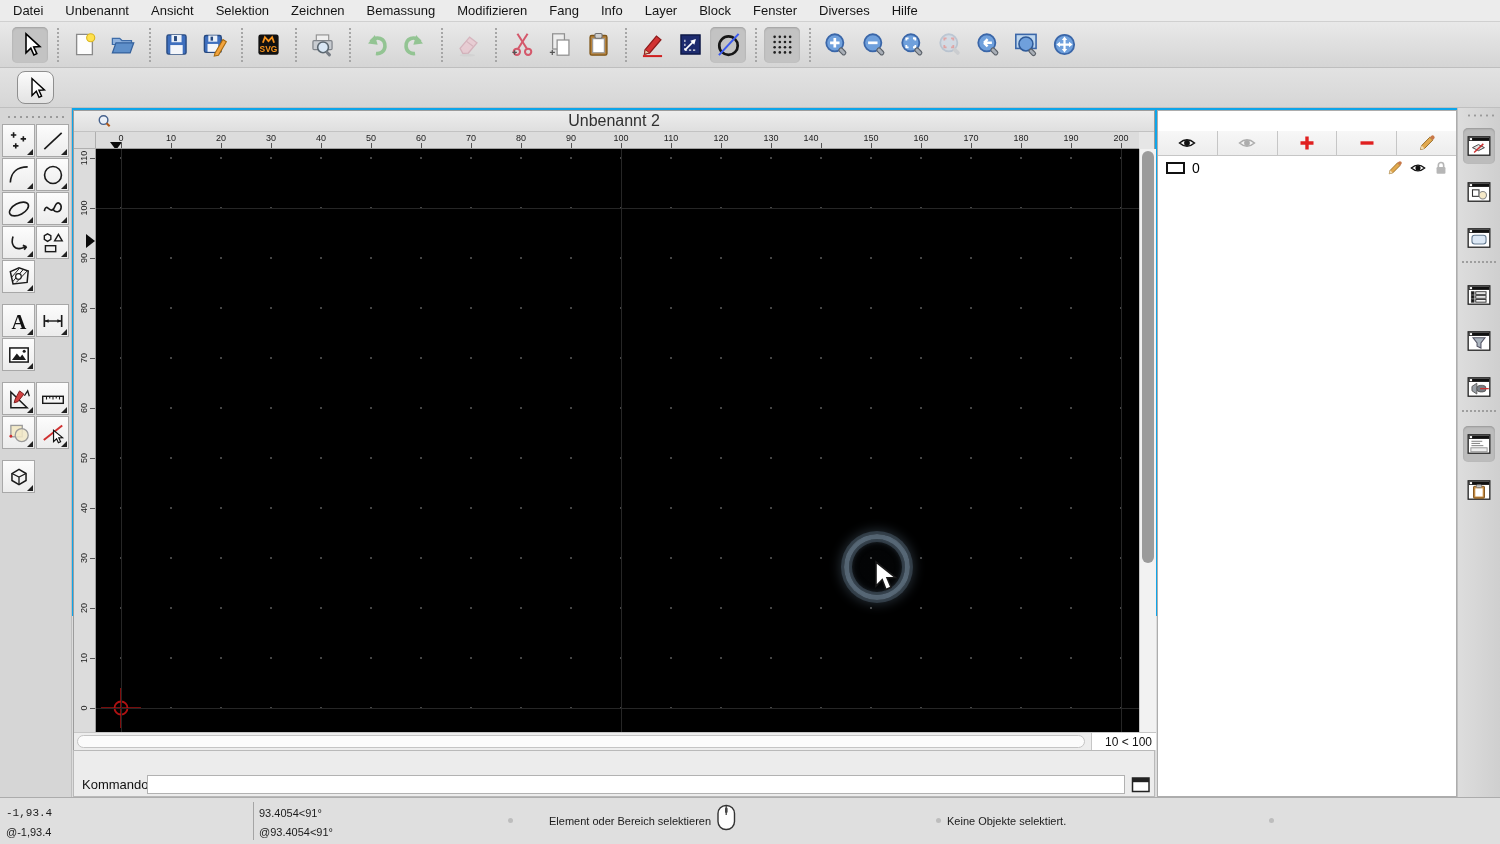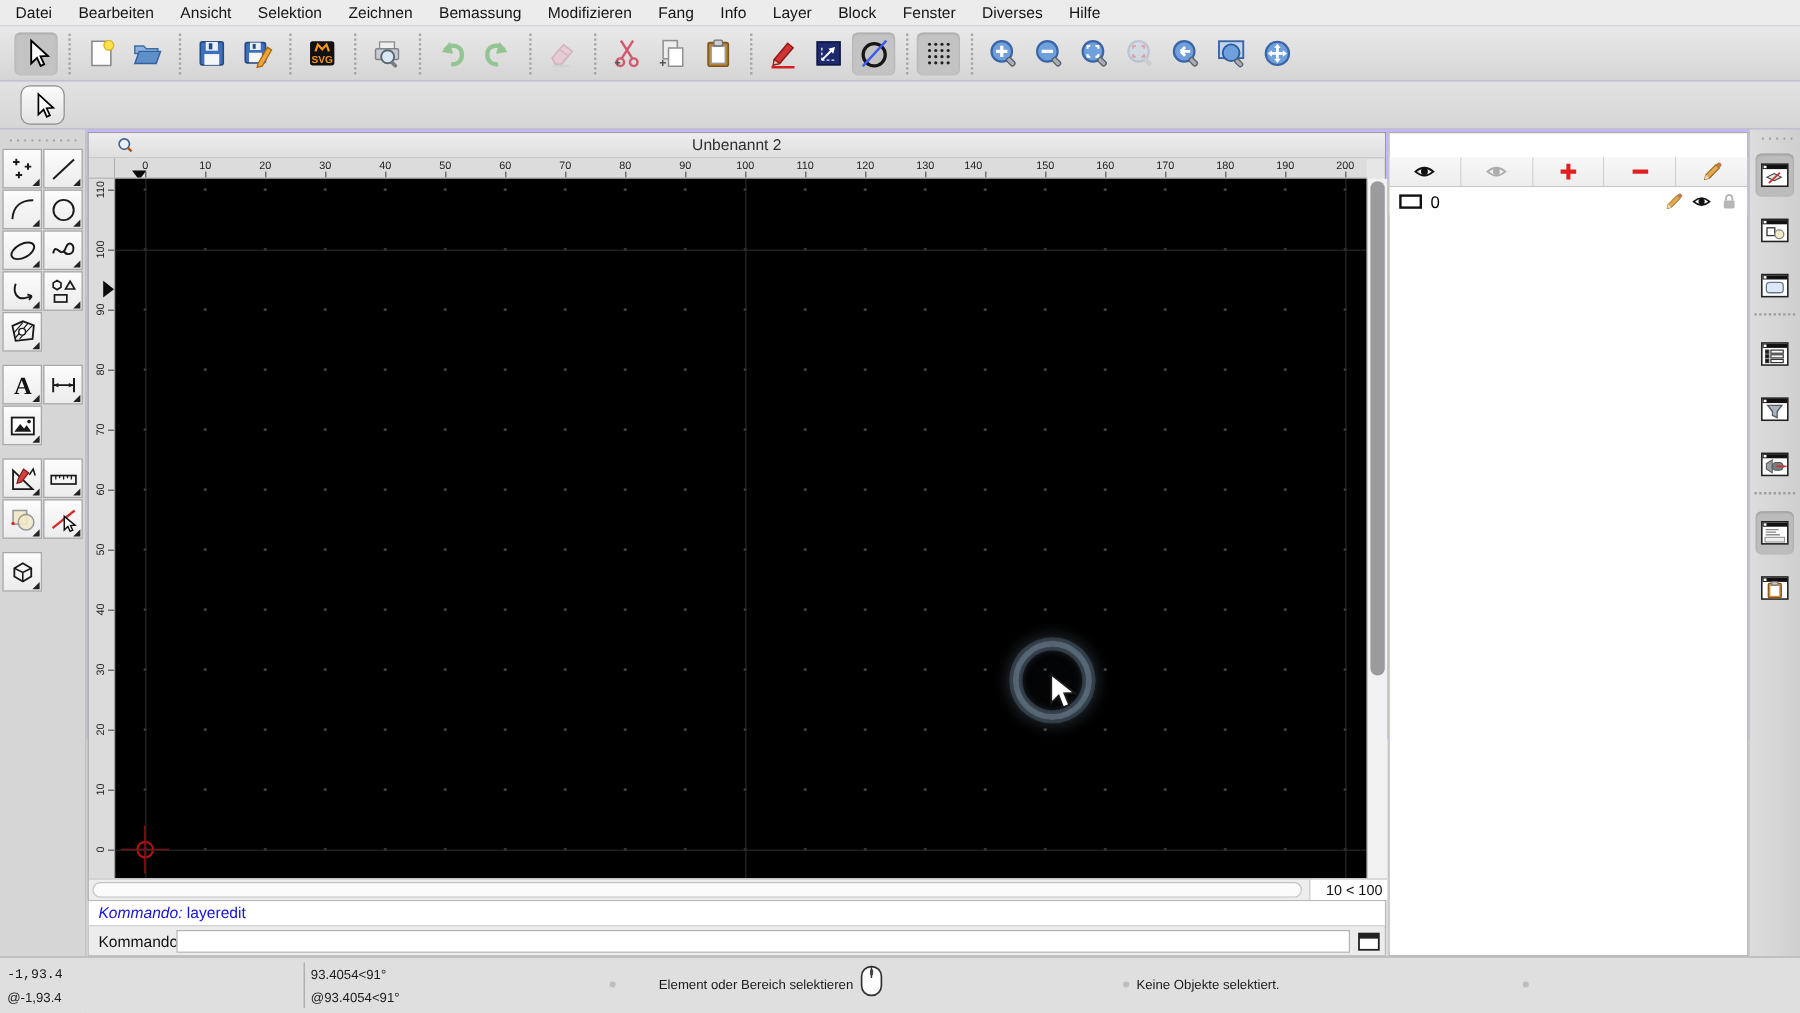"Datei" #stage { background: #c4b5fd -> #0ea5e9 }
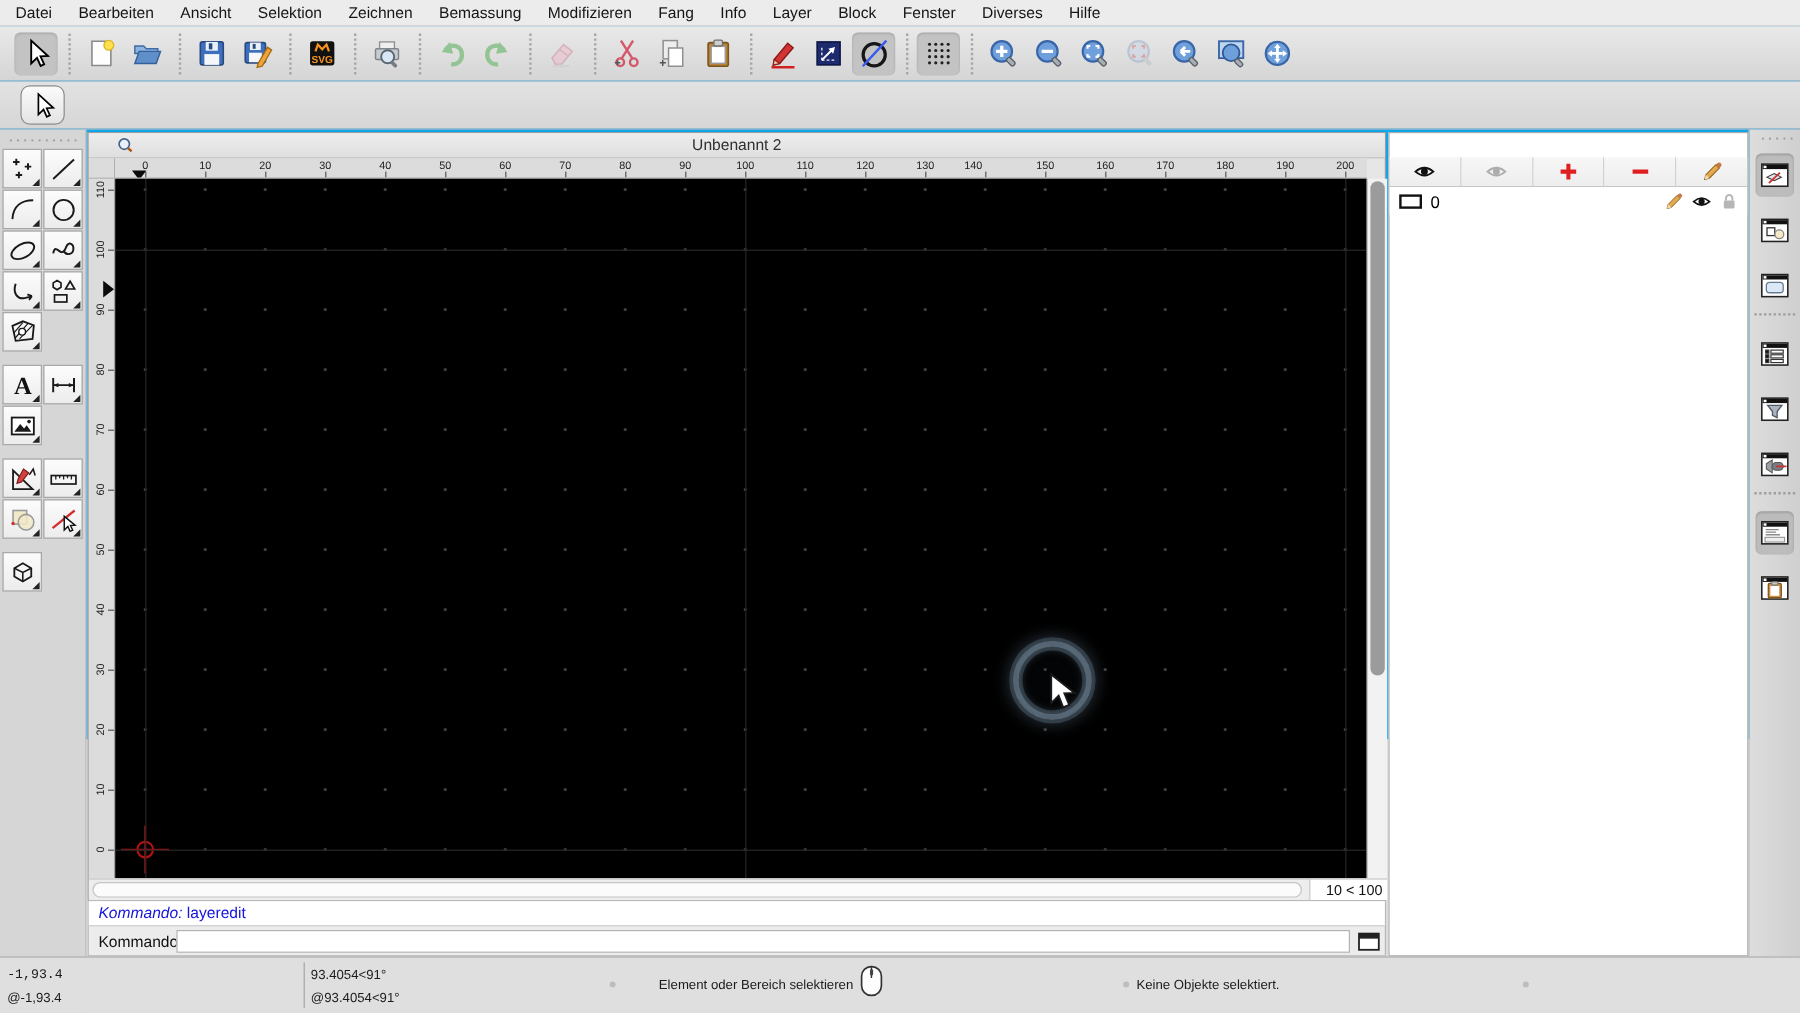"Bearbeiten" span.menu-item { text: Bearbeiten -> Unbenannt }
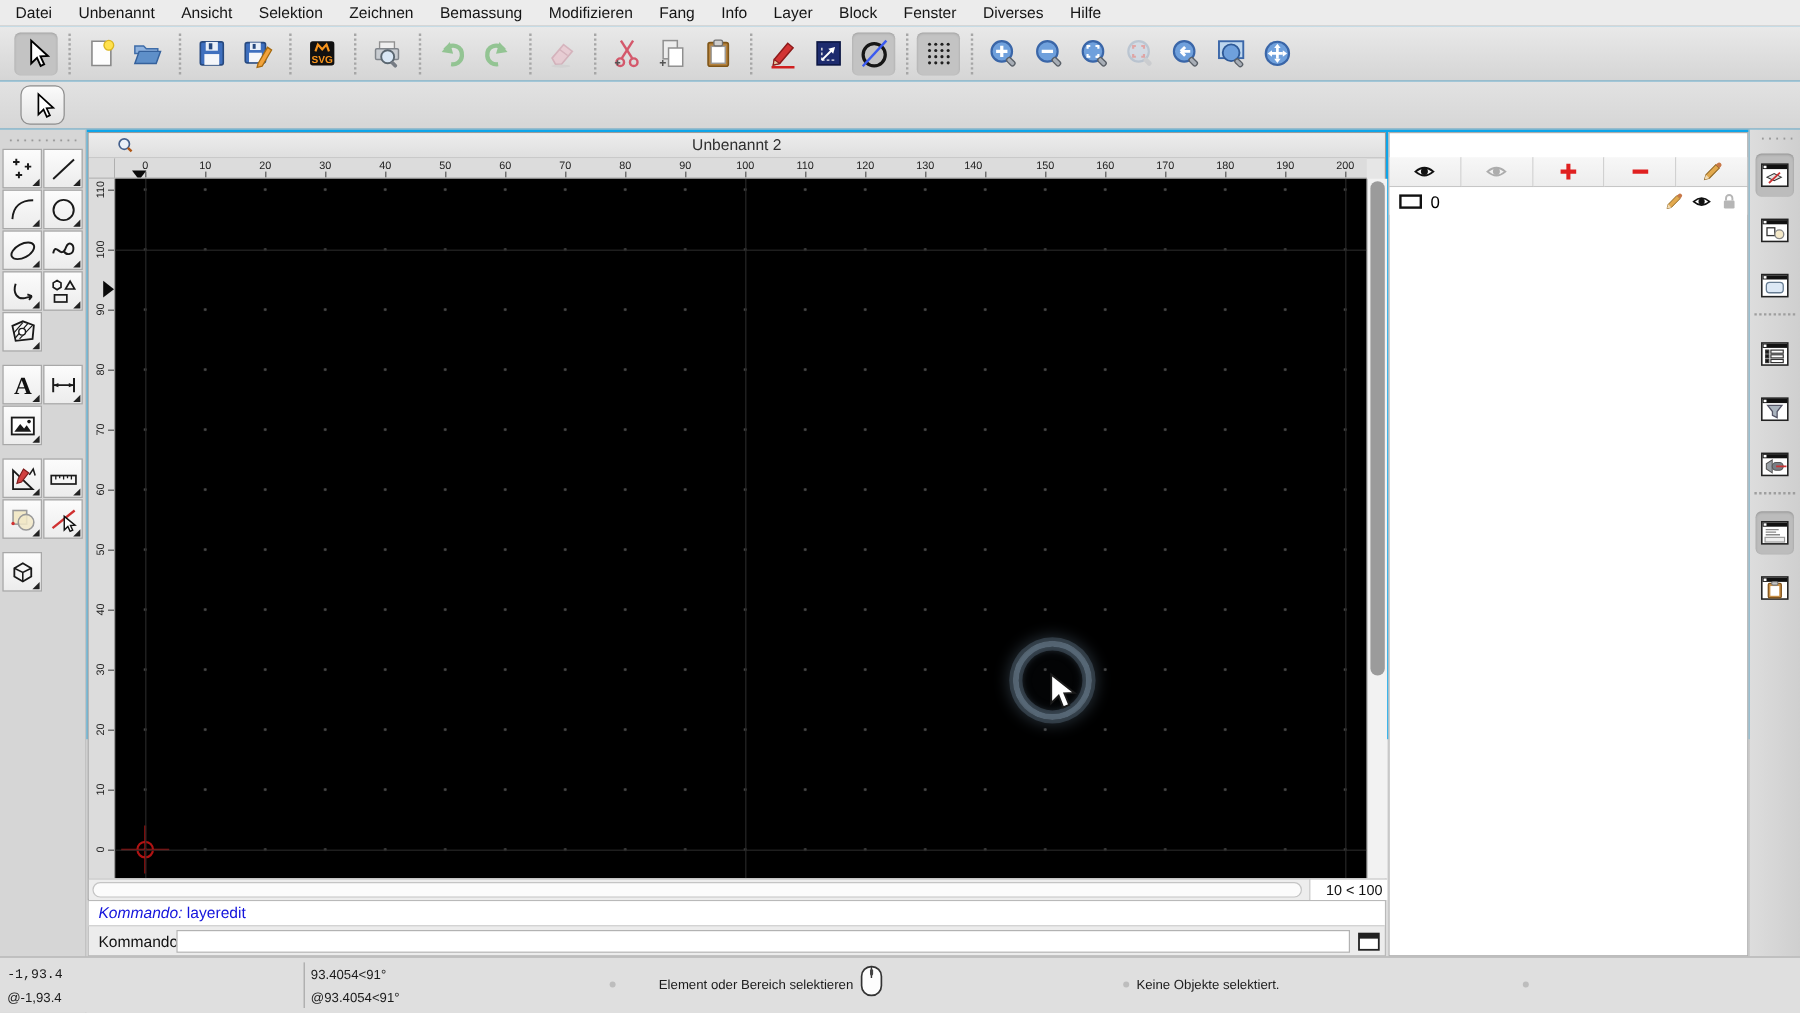"Unbenannt 2" #doc-title { font-size: 13px -> 16px }
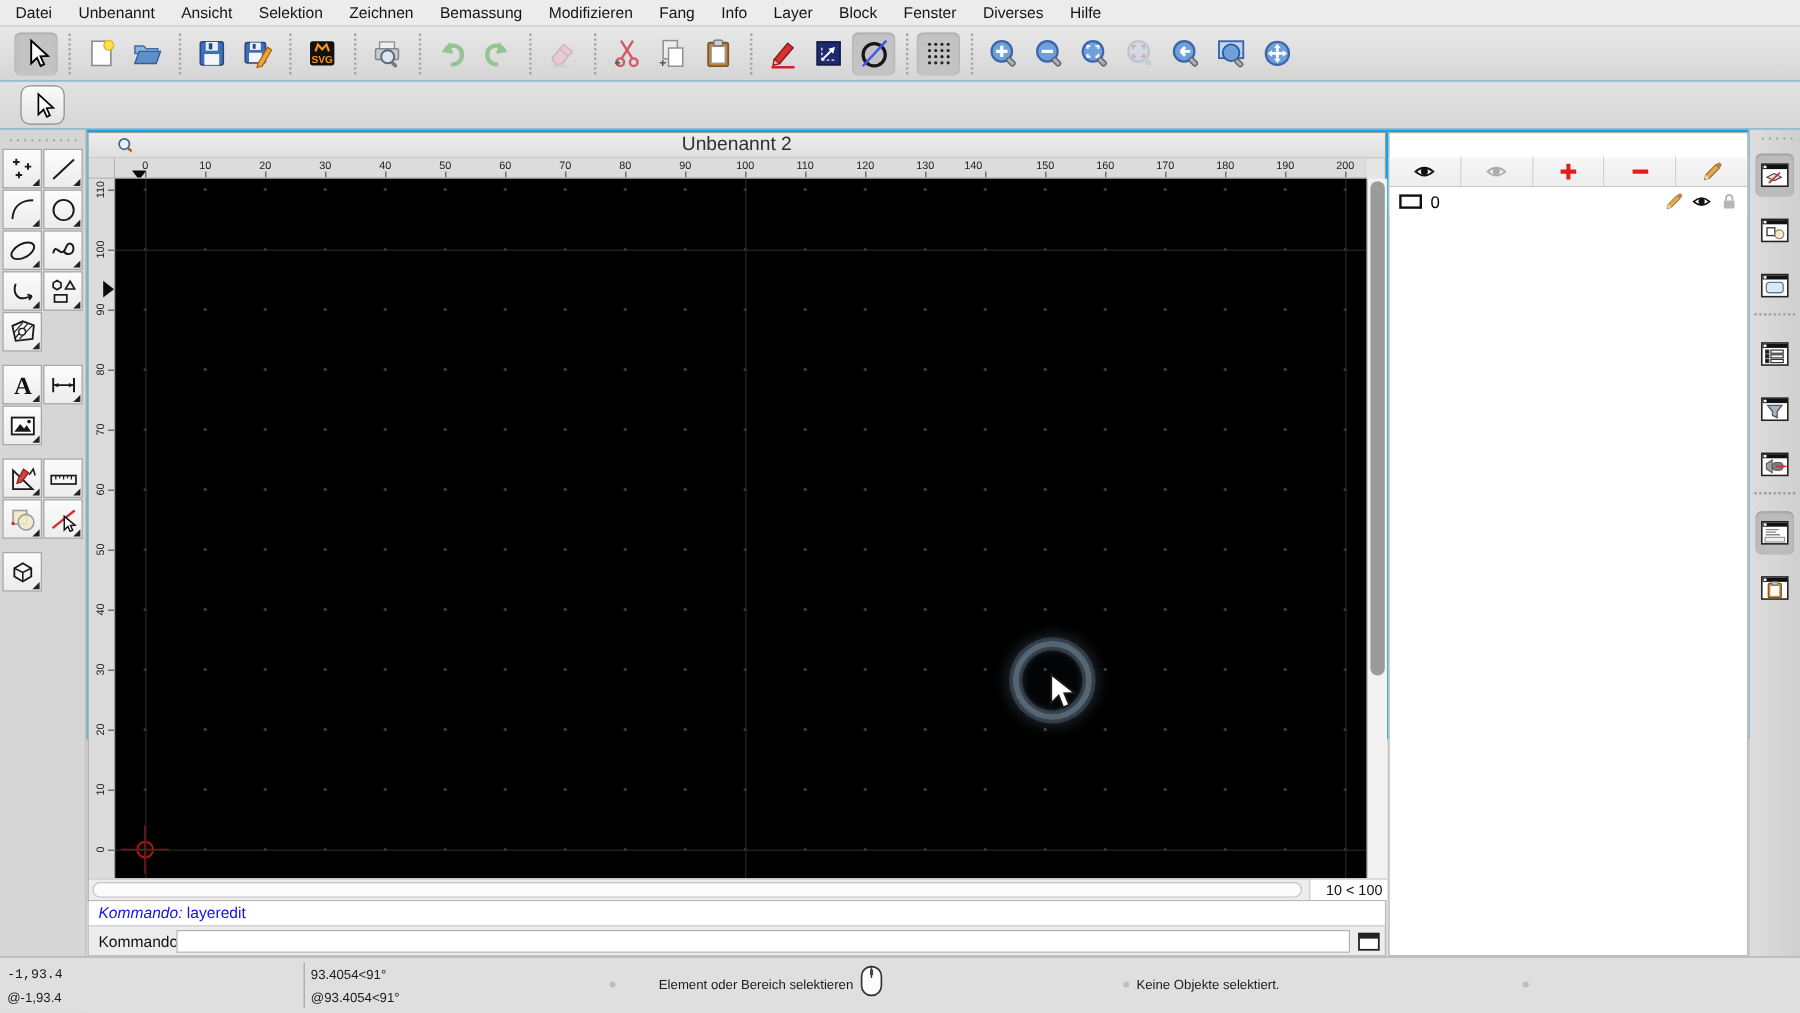"Kommando: layeredit" div.abs { html: <div> <span>Kommando:</span> <span> </span> <span>layeredit</span> </div> -> none }
